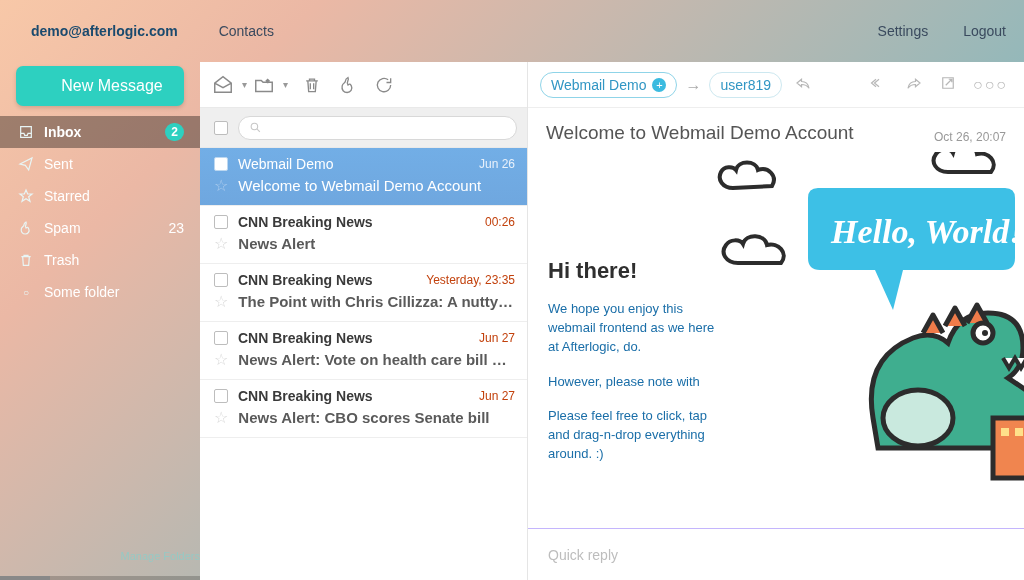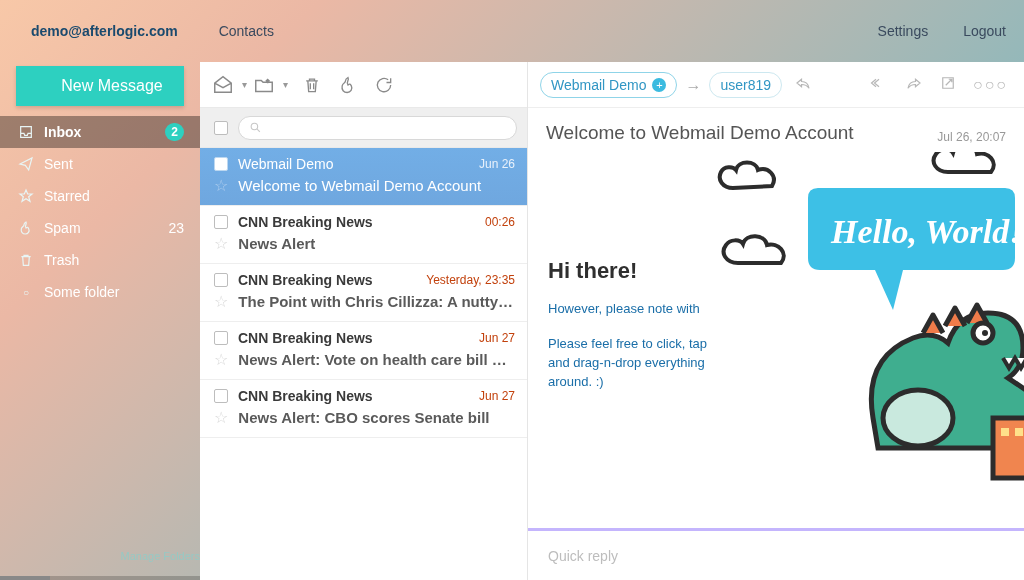"New Message" .new-msg { border-radius: 0 -> 7px }
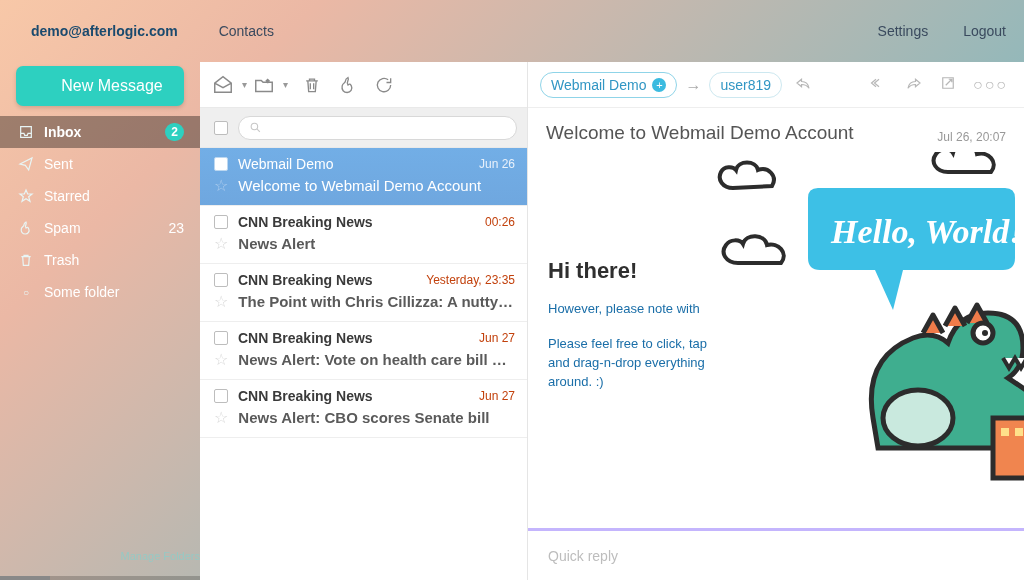"Jul 26, 20:07" span.when { text: Jul -> Oct }
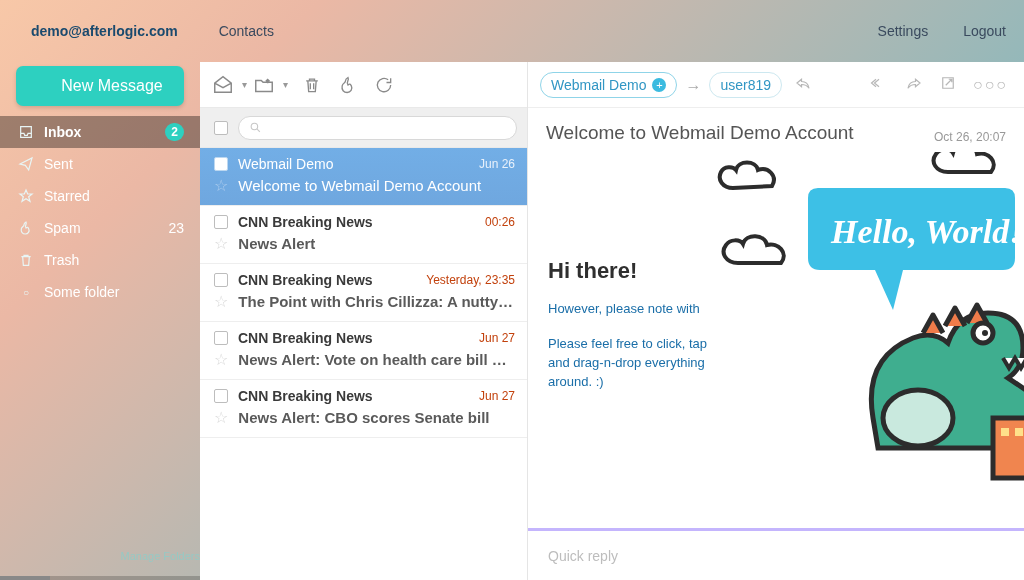"We hope you enjoy this" div.para { html: none -> <div>We hope you enjoy this webmail frontend as we here at Afterlogic, do.</div> }
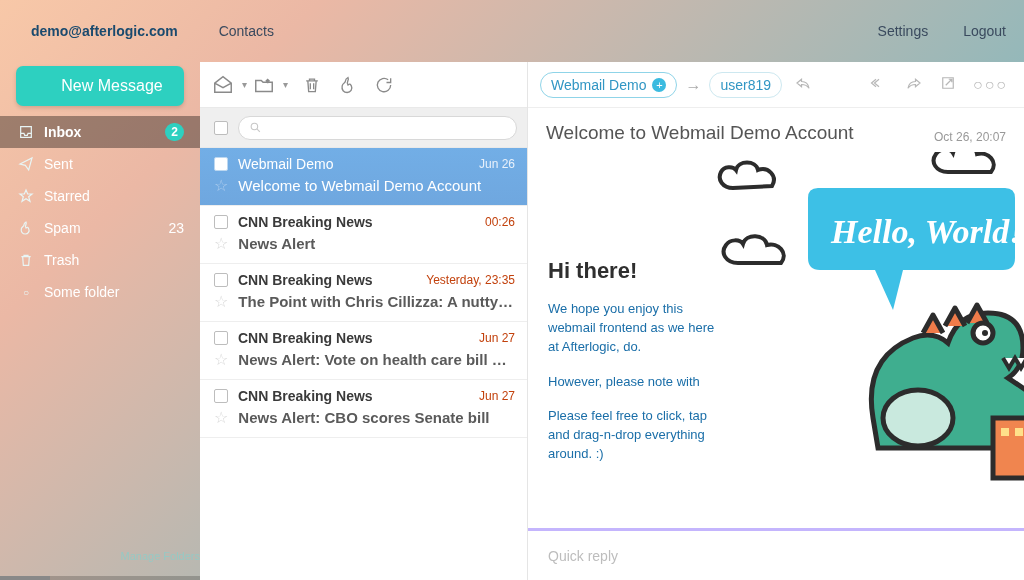"Quick reply" .reply { border-top: 3px solid #c4b5fd -> 1px solid #c4b5fd }
